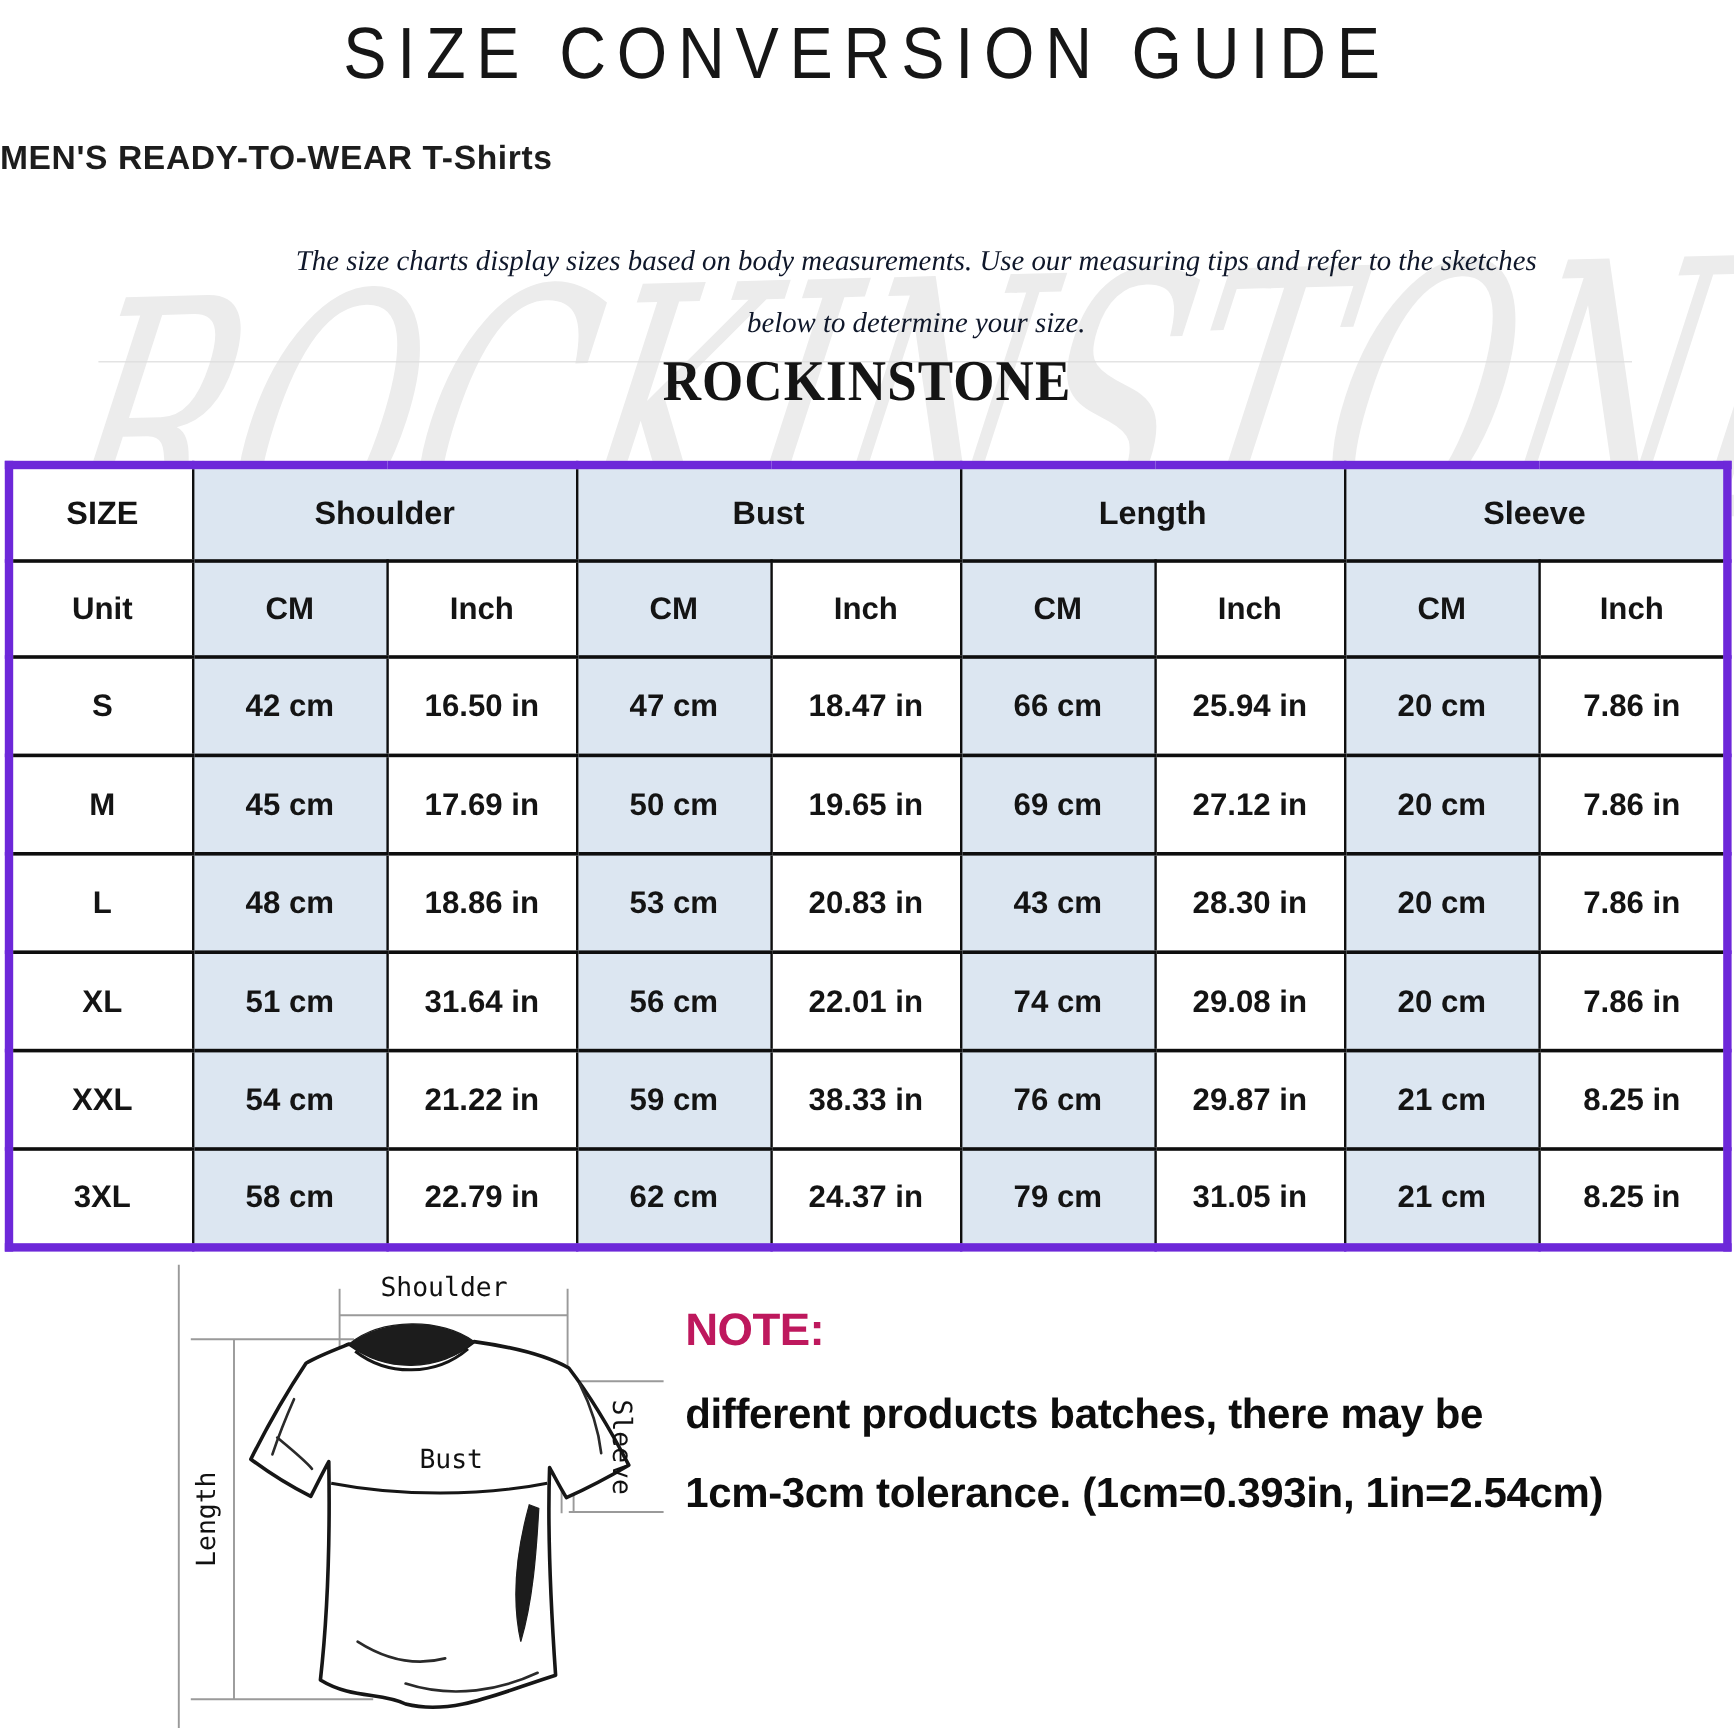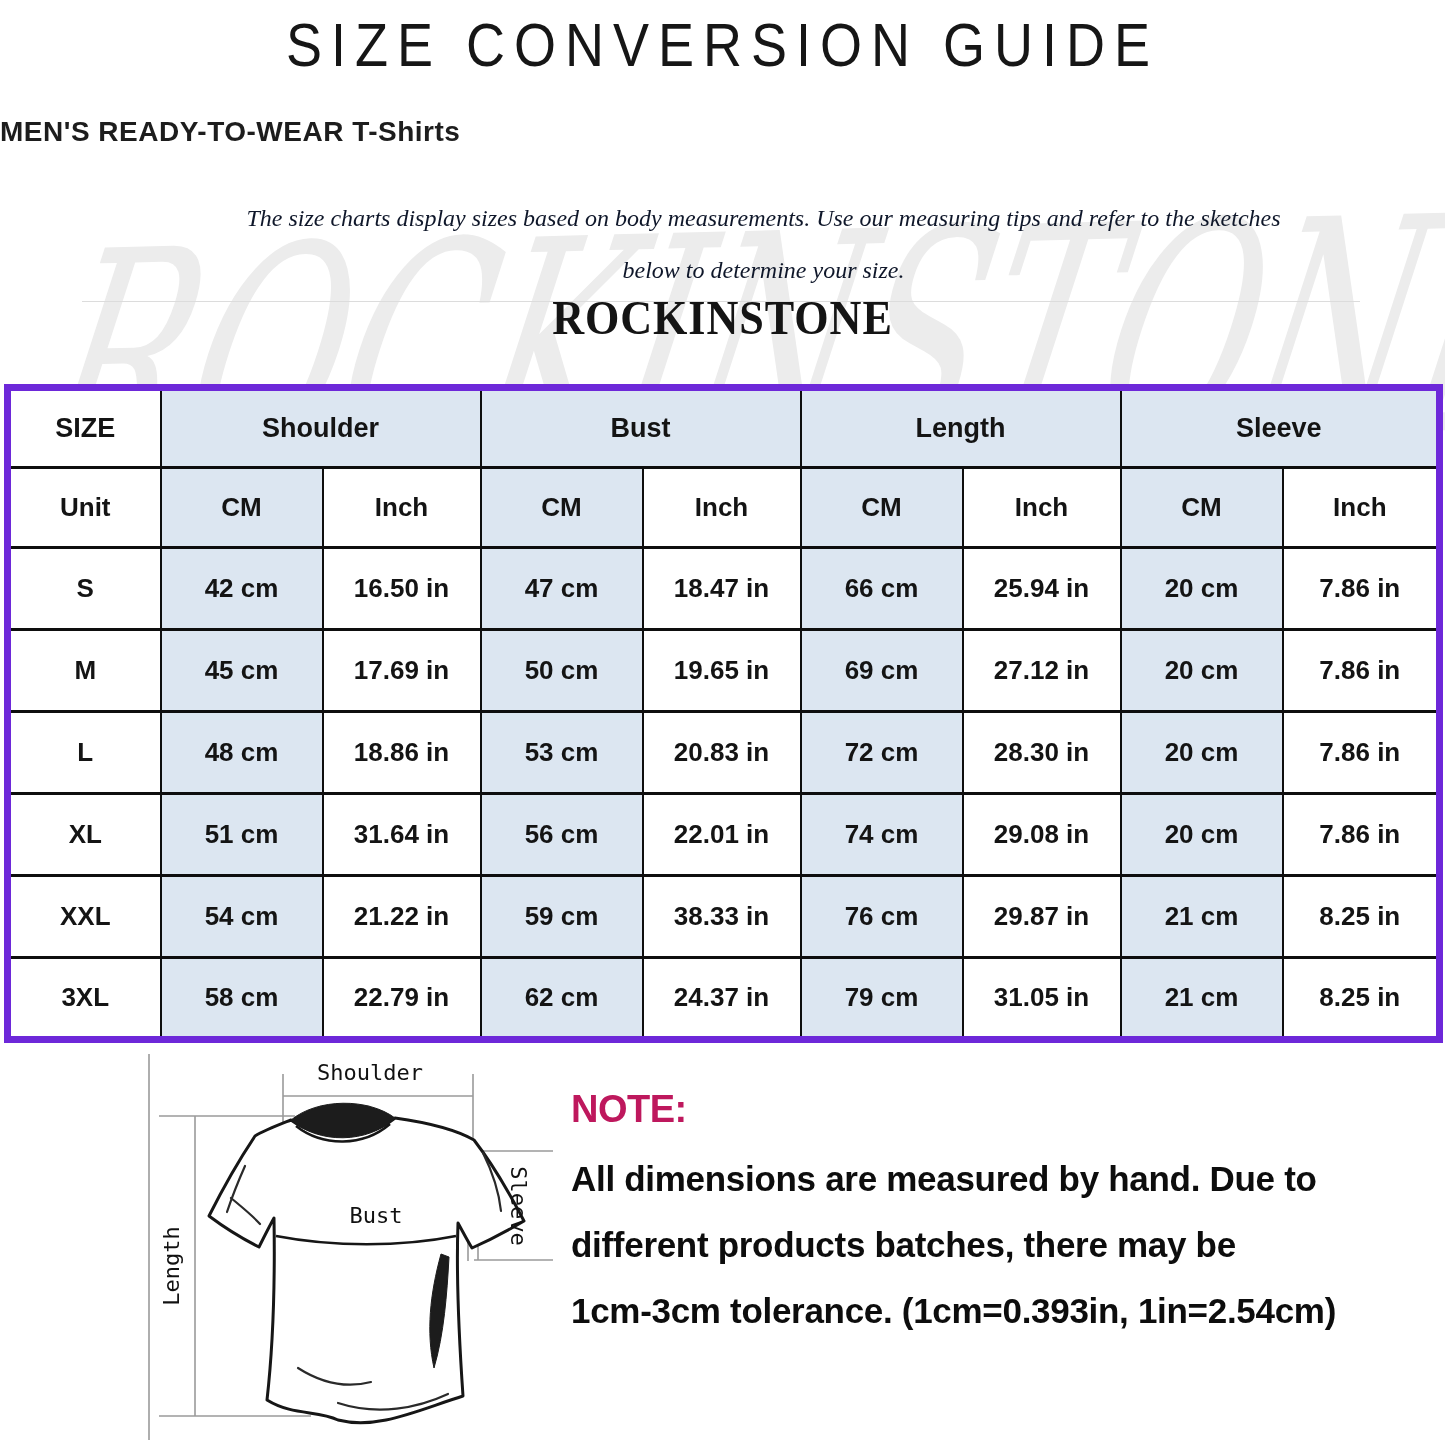"72 cm" td.blue { text: 72 -> 43 }
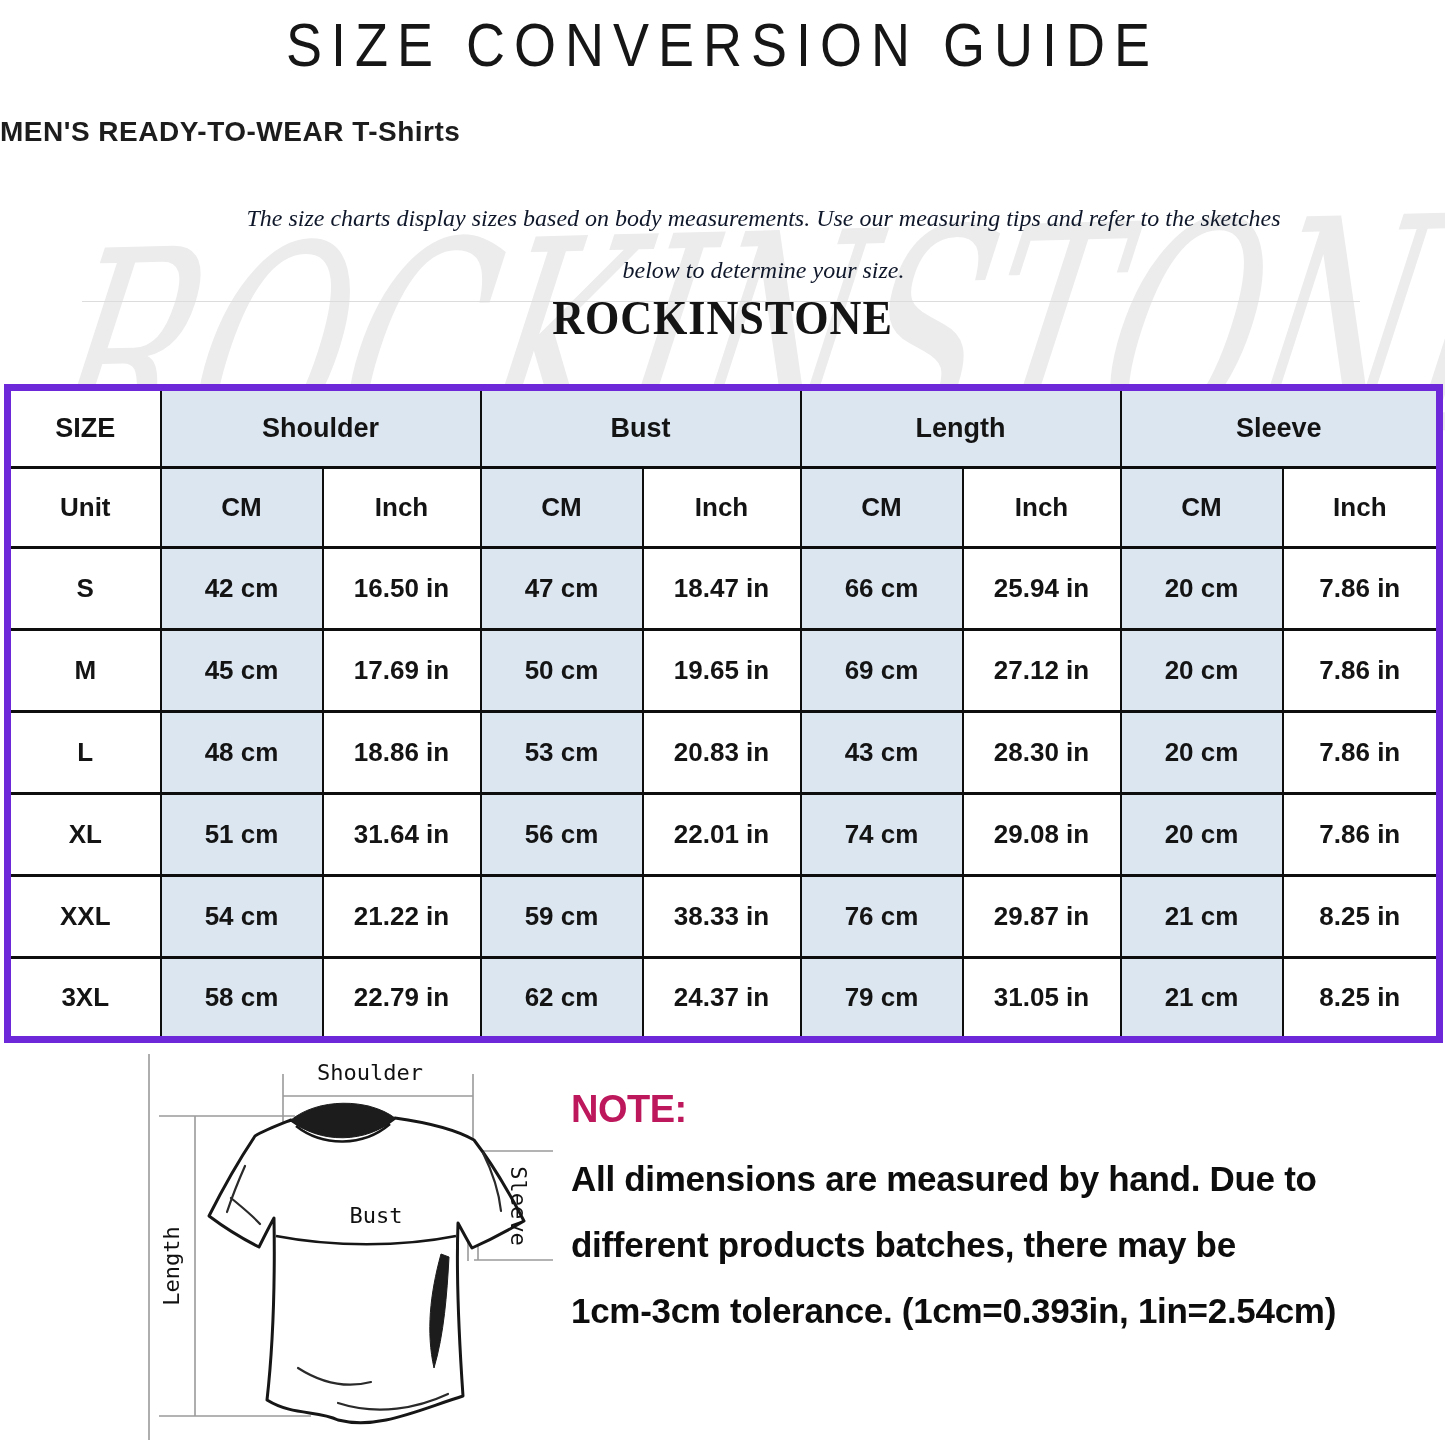"All dimensions are measured by" div.note-line { html: <div>All dimensions are measured by hand. Due to</div> -> none }
